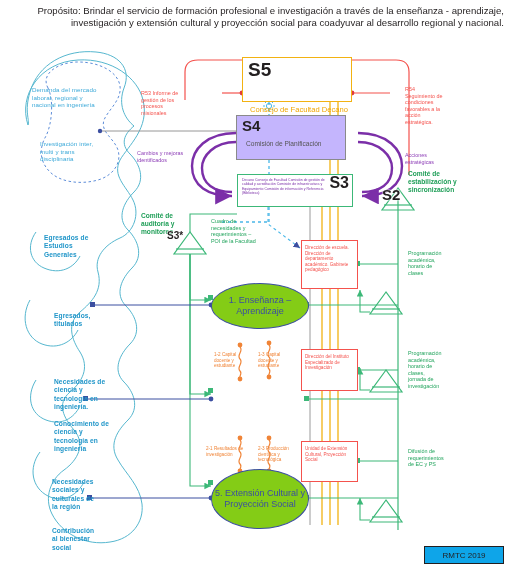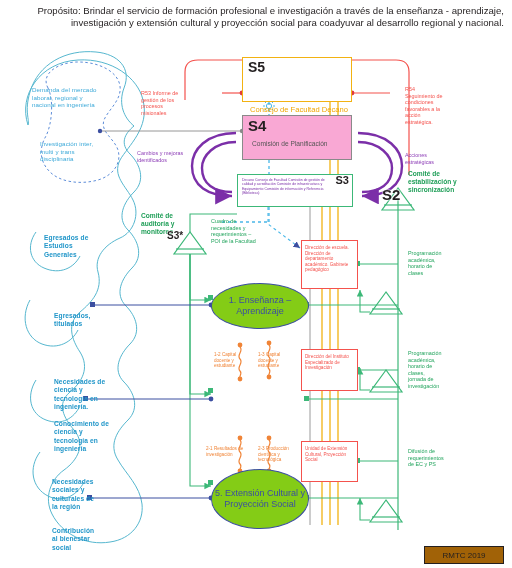"S5" .s5tag { font-size: 14px -> 19px }
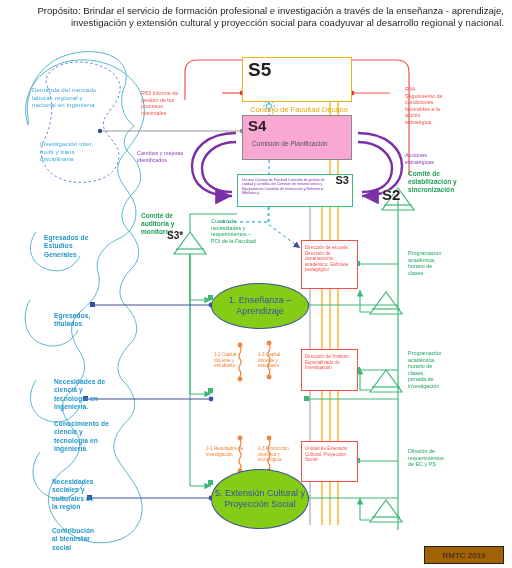"S4" .s4box { background: #f9a8d4 -> #c4b5fd; left: 242px -> 236px }
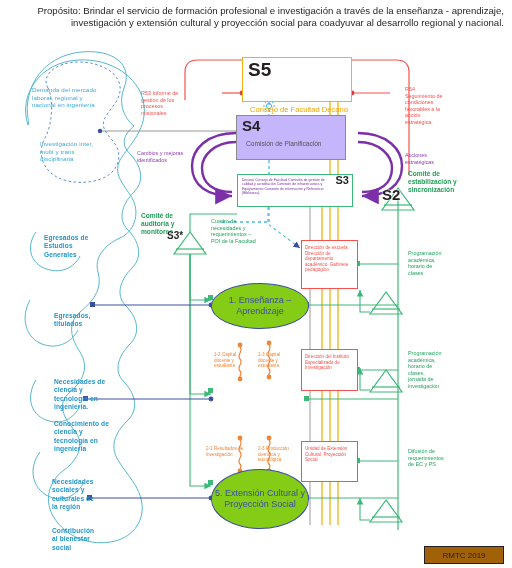"S3" .s3tag { font-size: 11px -> 16px }
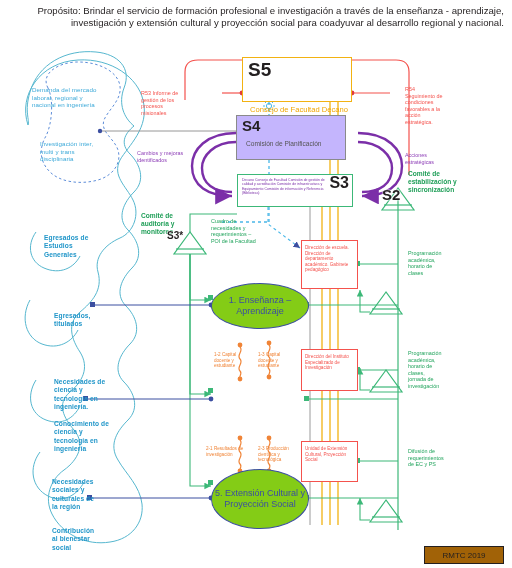"RMTC 2019" .footer { background: #a16207 -> #0ea5e9 }
